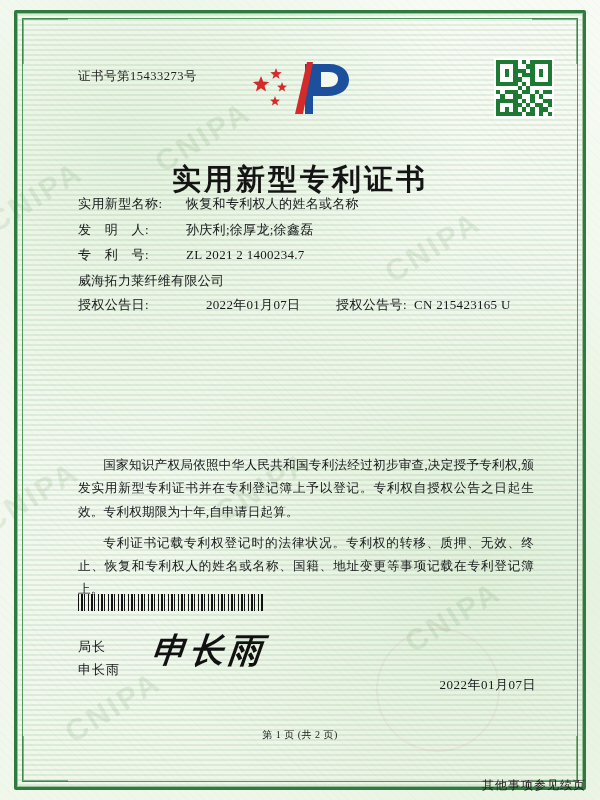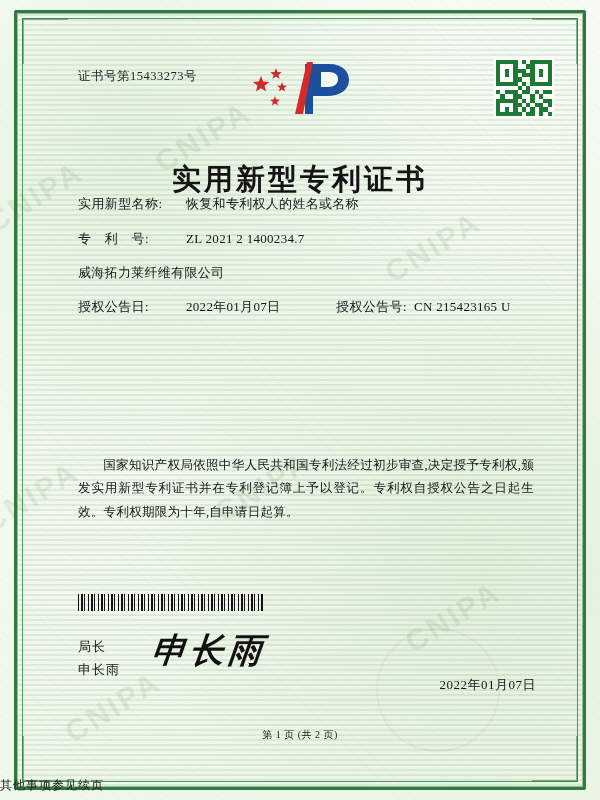"实用新型名称:" .field-row { margin-bottom: 15px -> 6px }
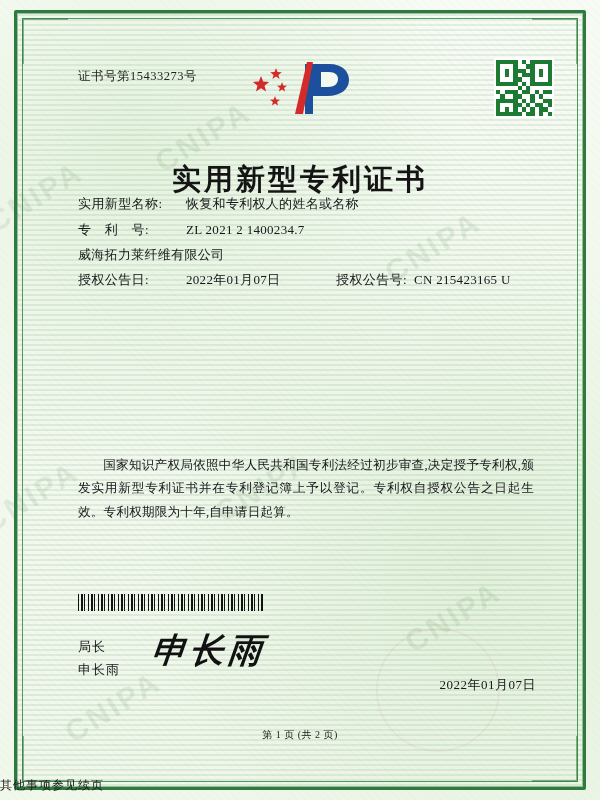"发 明 人:" div.field-row { html: none -> <div> <span>发 明 人:</span> <span>孙庆利;徐厚龙;徐鑫磊</span> </div> }
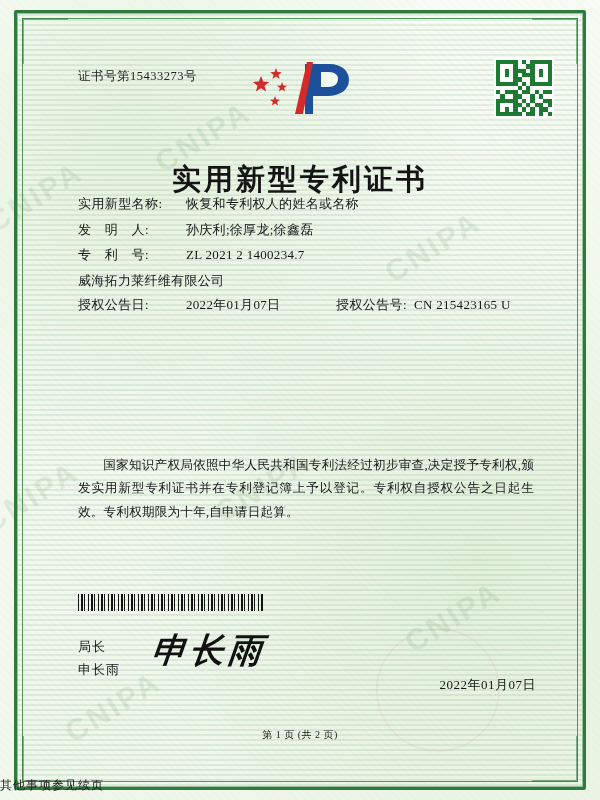"授权公告日:" .row-split .half.left { gap: none -> 20px }
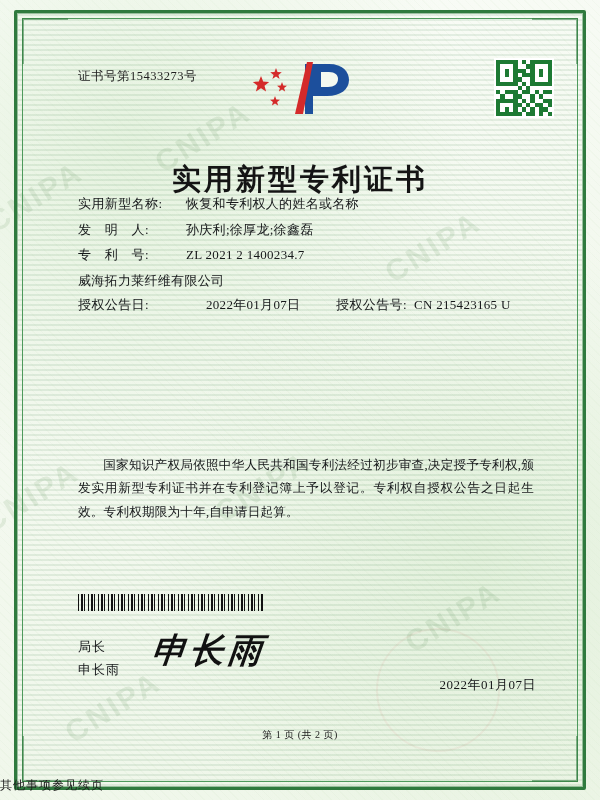"专利证书记载专利权登记时的法律状况。专利权的转移、质押、无效、终止、恢复和专利权" p { html: none -> <p>专利证书记载专利权登记时的法律状况。专利权的转移、质押、无效、终止、恢复和专利权人的姓名或名称、国籍、地址变更等事项记载在专利登记簿上。</p> }
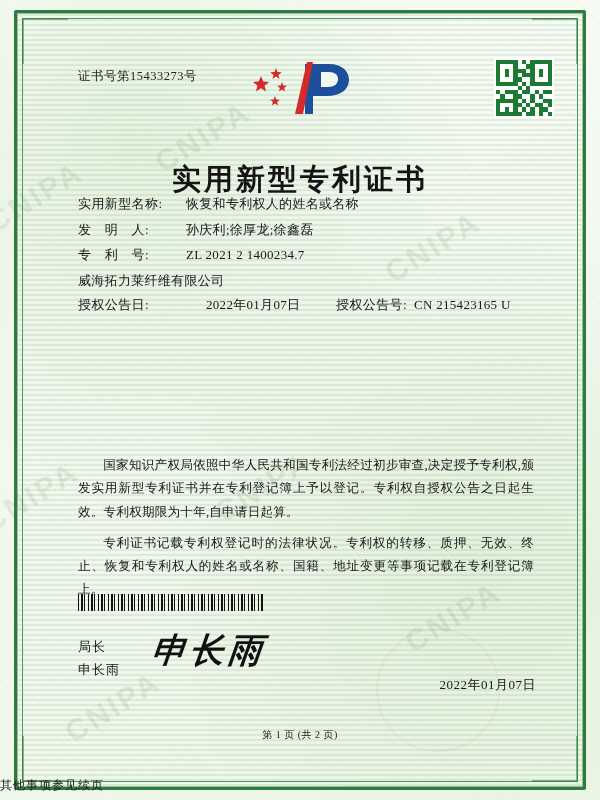"其他事项参见续页" .footer-note { text-align: left -> right }
